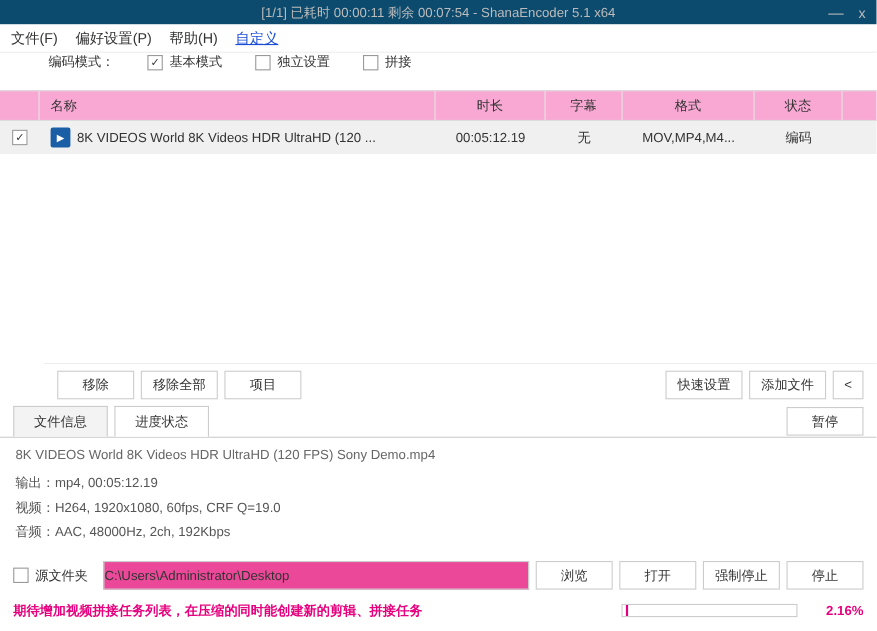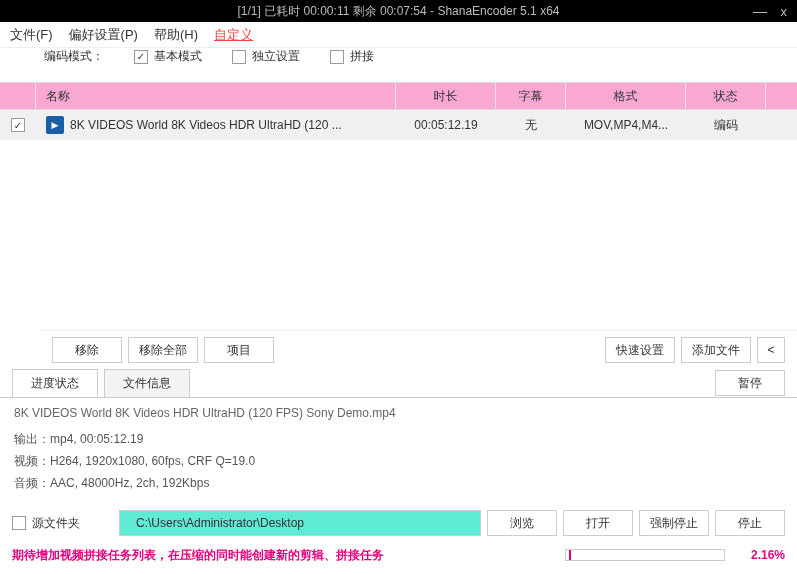"[1/1] 已耗时 00:00:11 剩余 00:07:54" .titlebar { background: #000000 -> #0c4a6e }
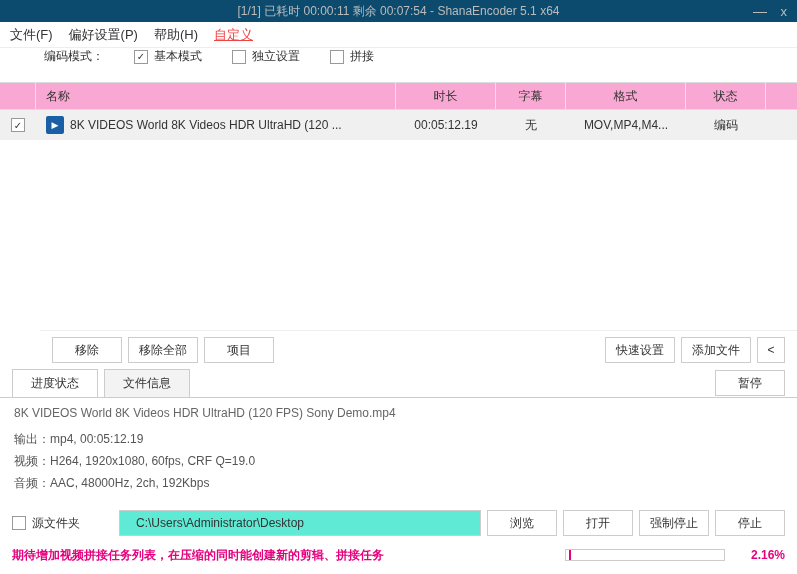"自定义" .menubar .custom { color: #ef4444 -> #1d4ed8 }
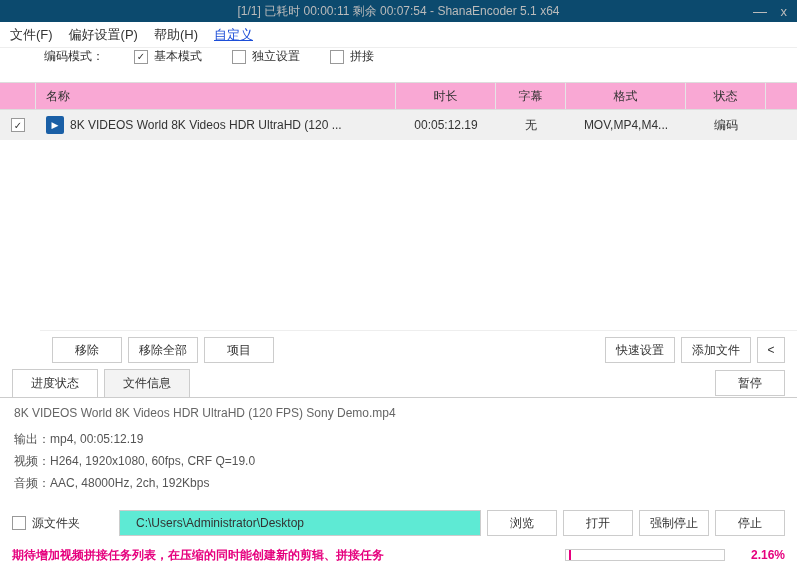"进度状态" span.tab { order: before "文件信息" -> after "文件信息" }
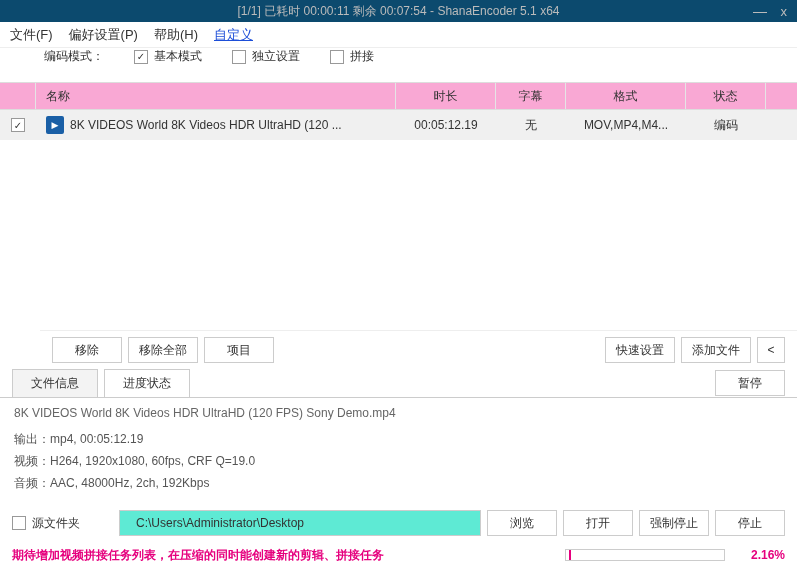"C:\Users\Administrator\Desktop" .txtfield { background: #5eead4 -> #ec4899; margin-left: 25px -> none; padding: 0 16px -> 0 0 }
